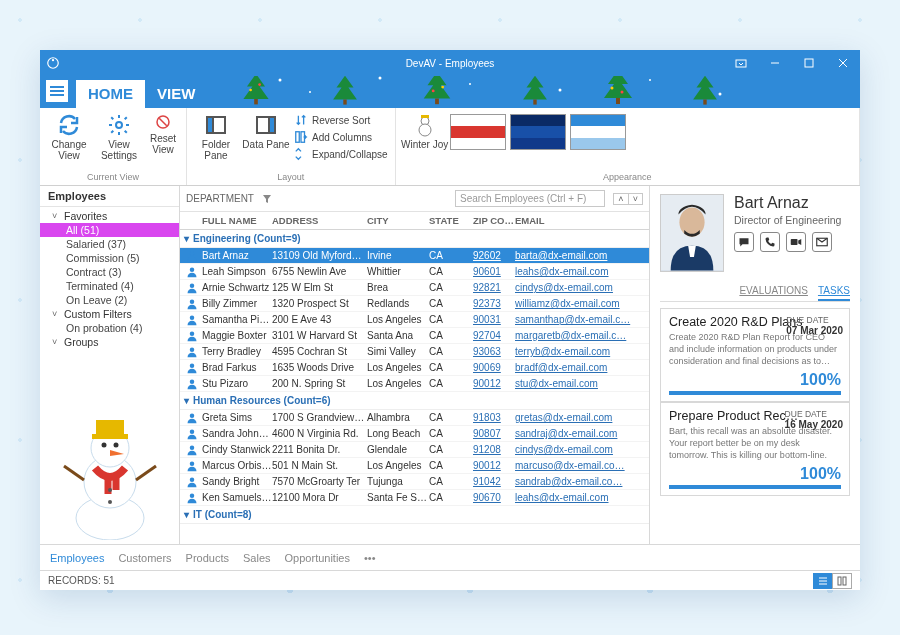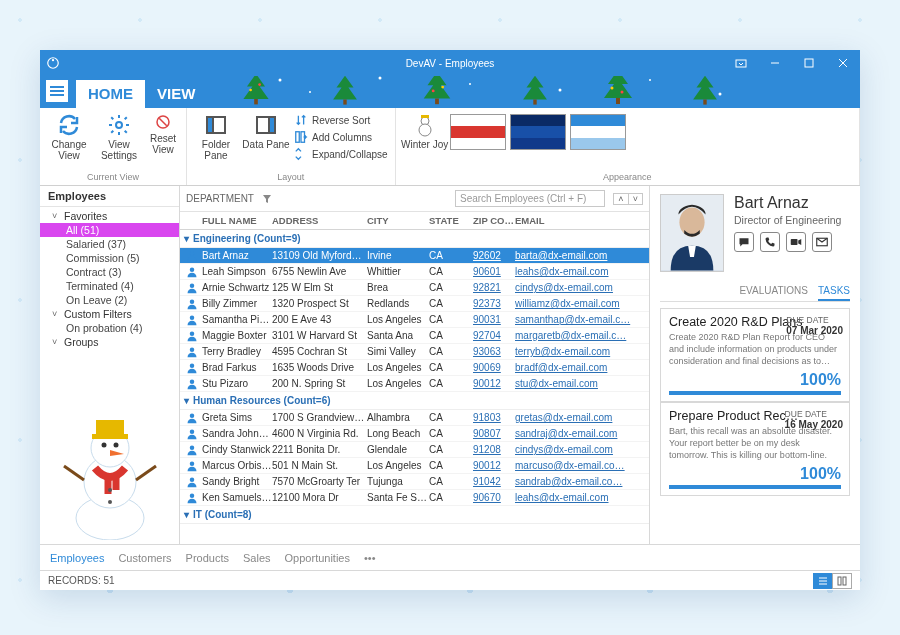"EVALUATIONS" .dtab { text-decoration: none -> underline }
